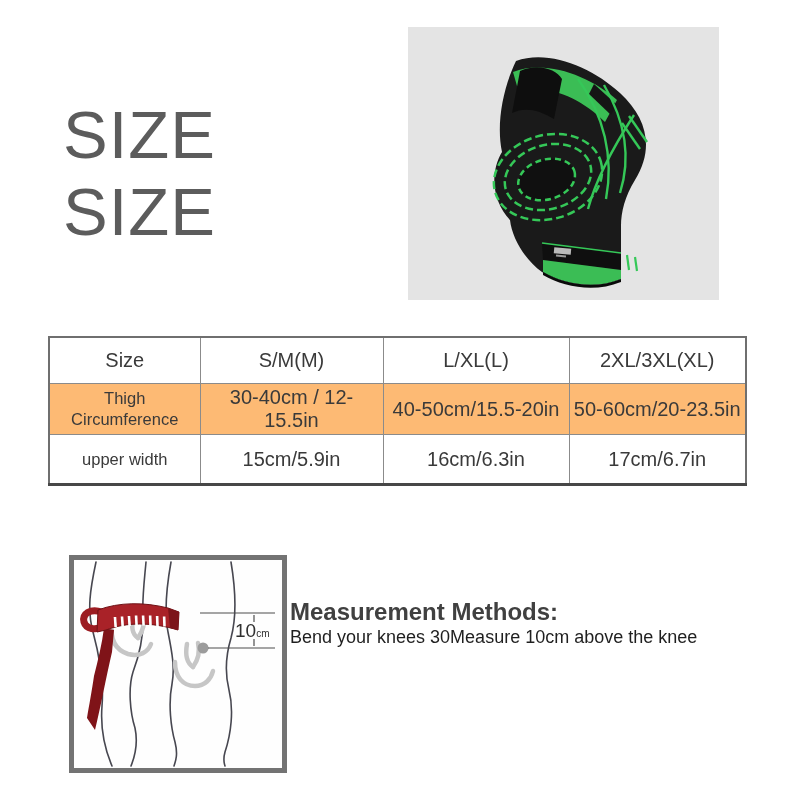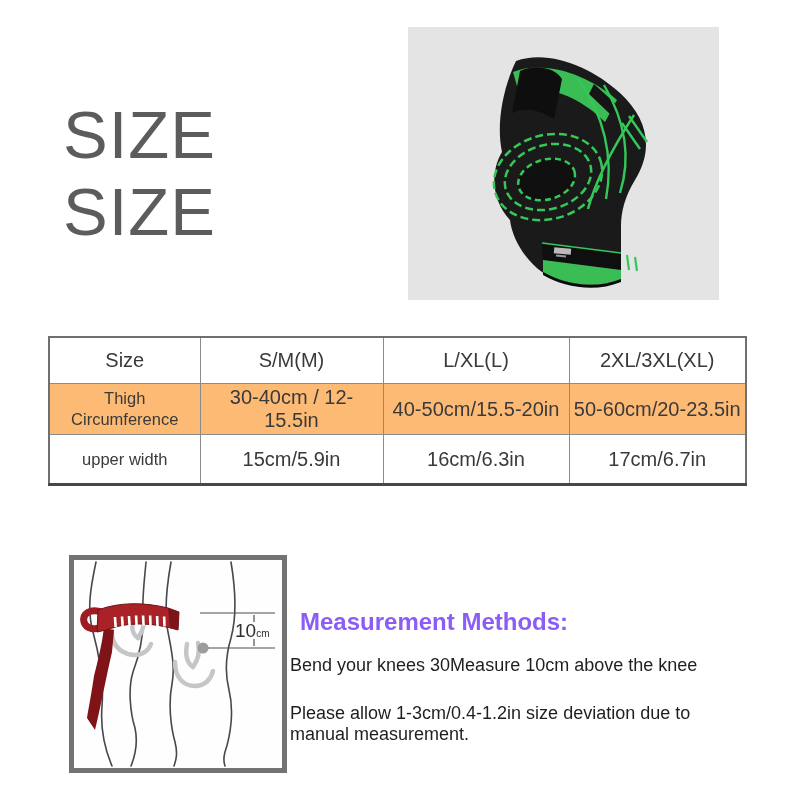"Measurement Methods:" .methods h2 { color: #8b5cf6 -> #404040; margin: 10px -> 0 }
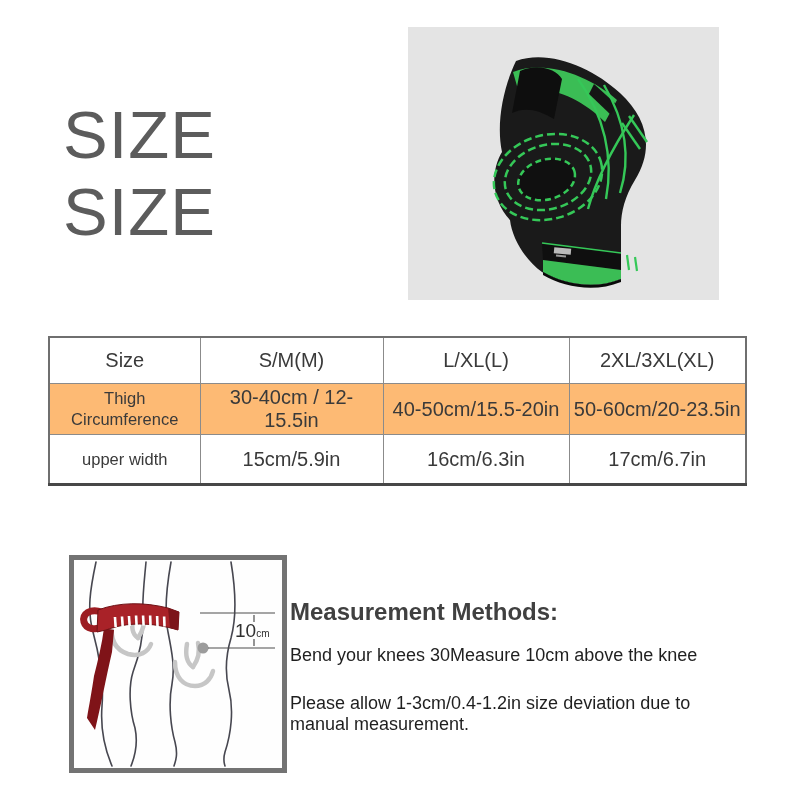"Bend your knees 30Measure 10cm" .methods .m-line { margin-top: 19px -> 1px }
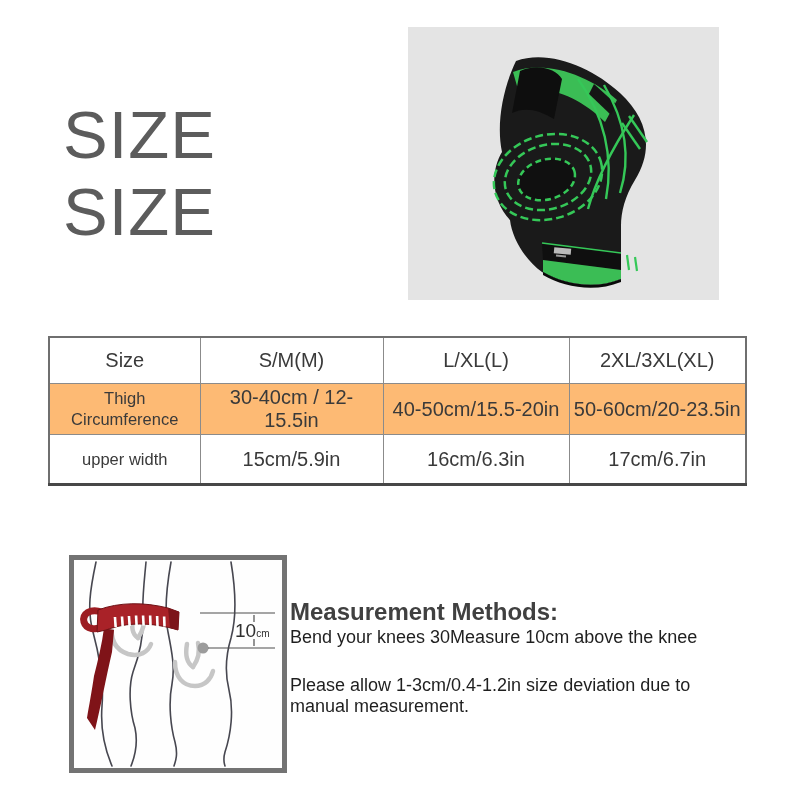"Please allow 1-3cm/0.4-1.2in size" div.m-para { html: <div> <div>Please allow 1-3cm/0.4-1.2in size deviation due to</div> <div>manual measurement.</div> </div> -> none }
